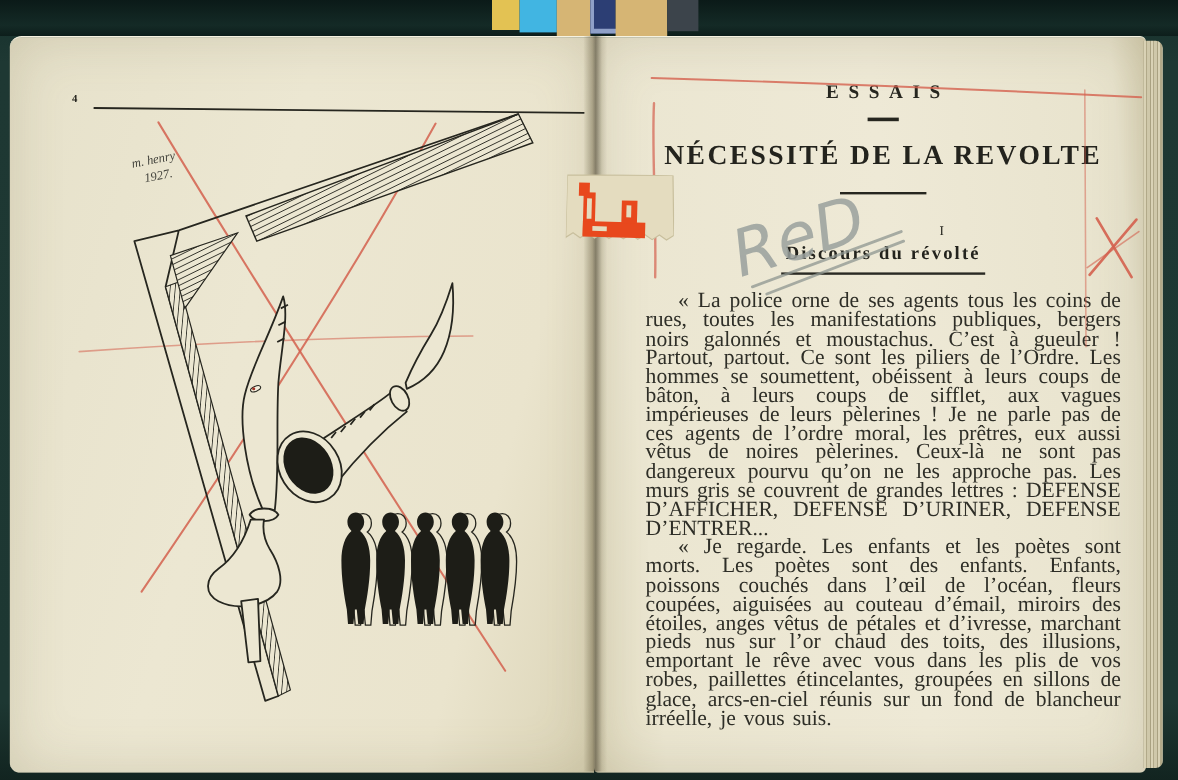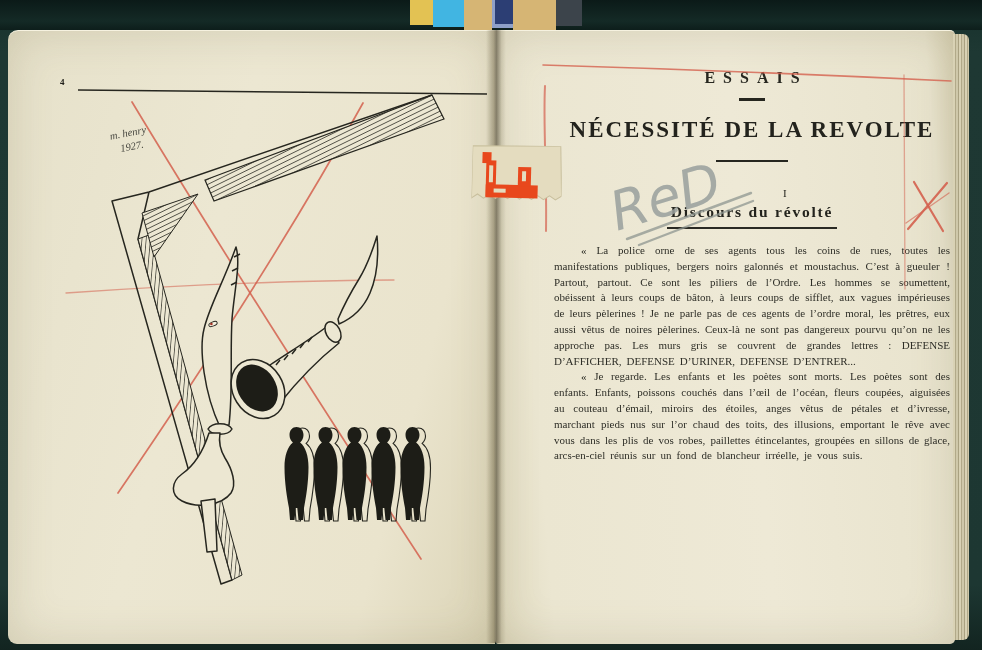"ESSAIS" .content { left: 59px -> 43px }
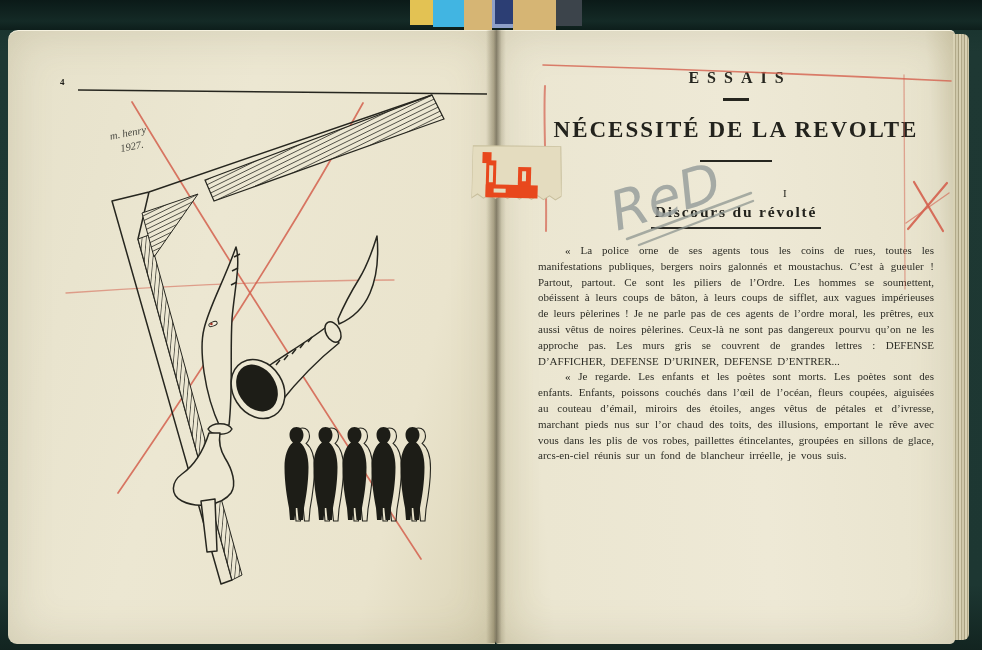"« La police orne de" .body-text { font-size: 11px -> 18px }
